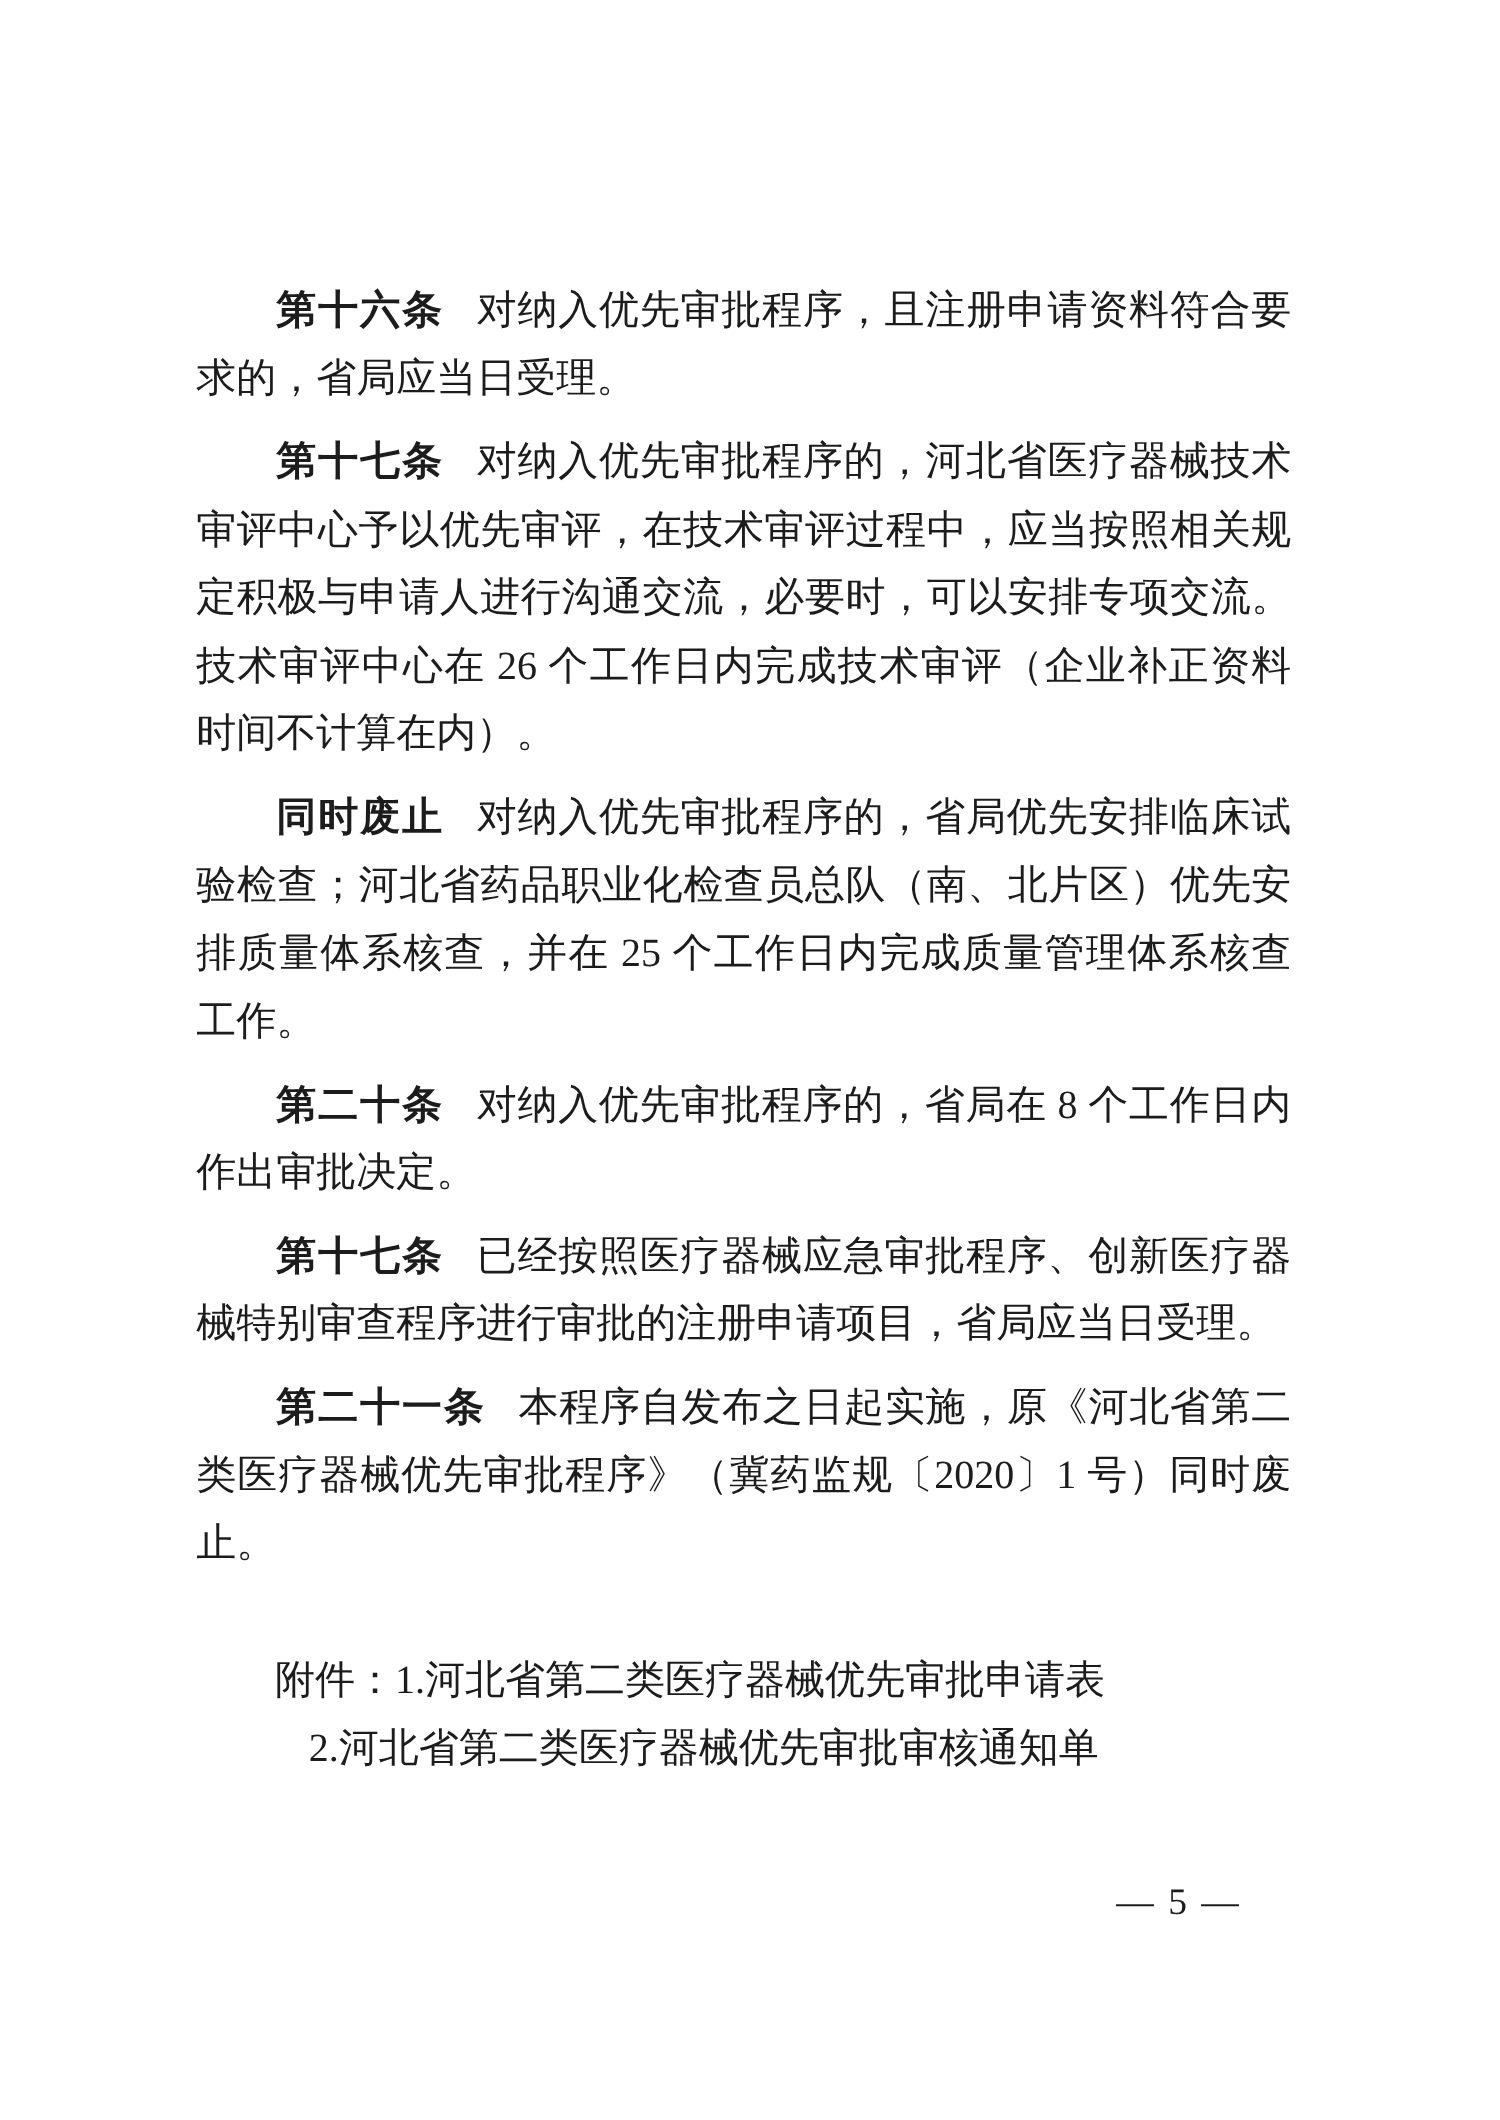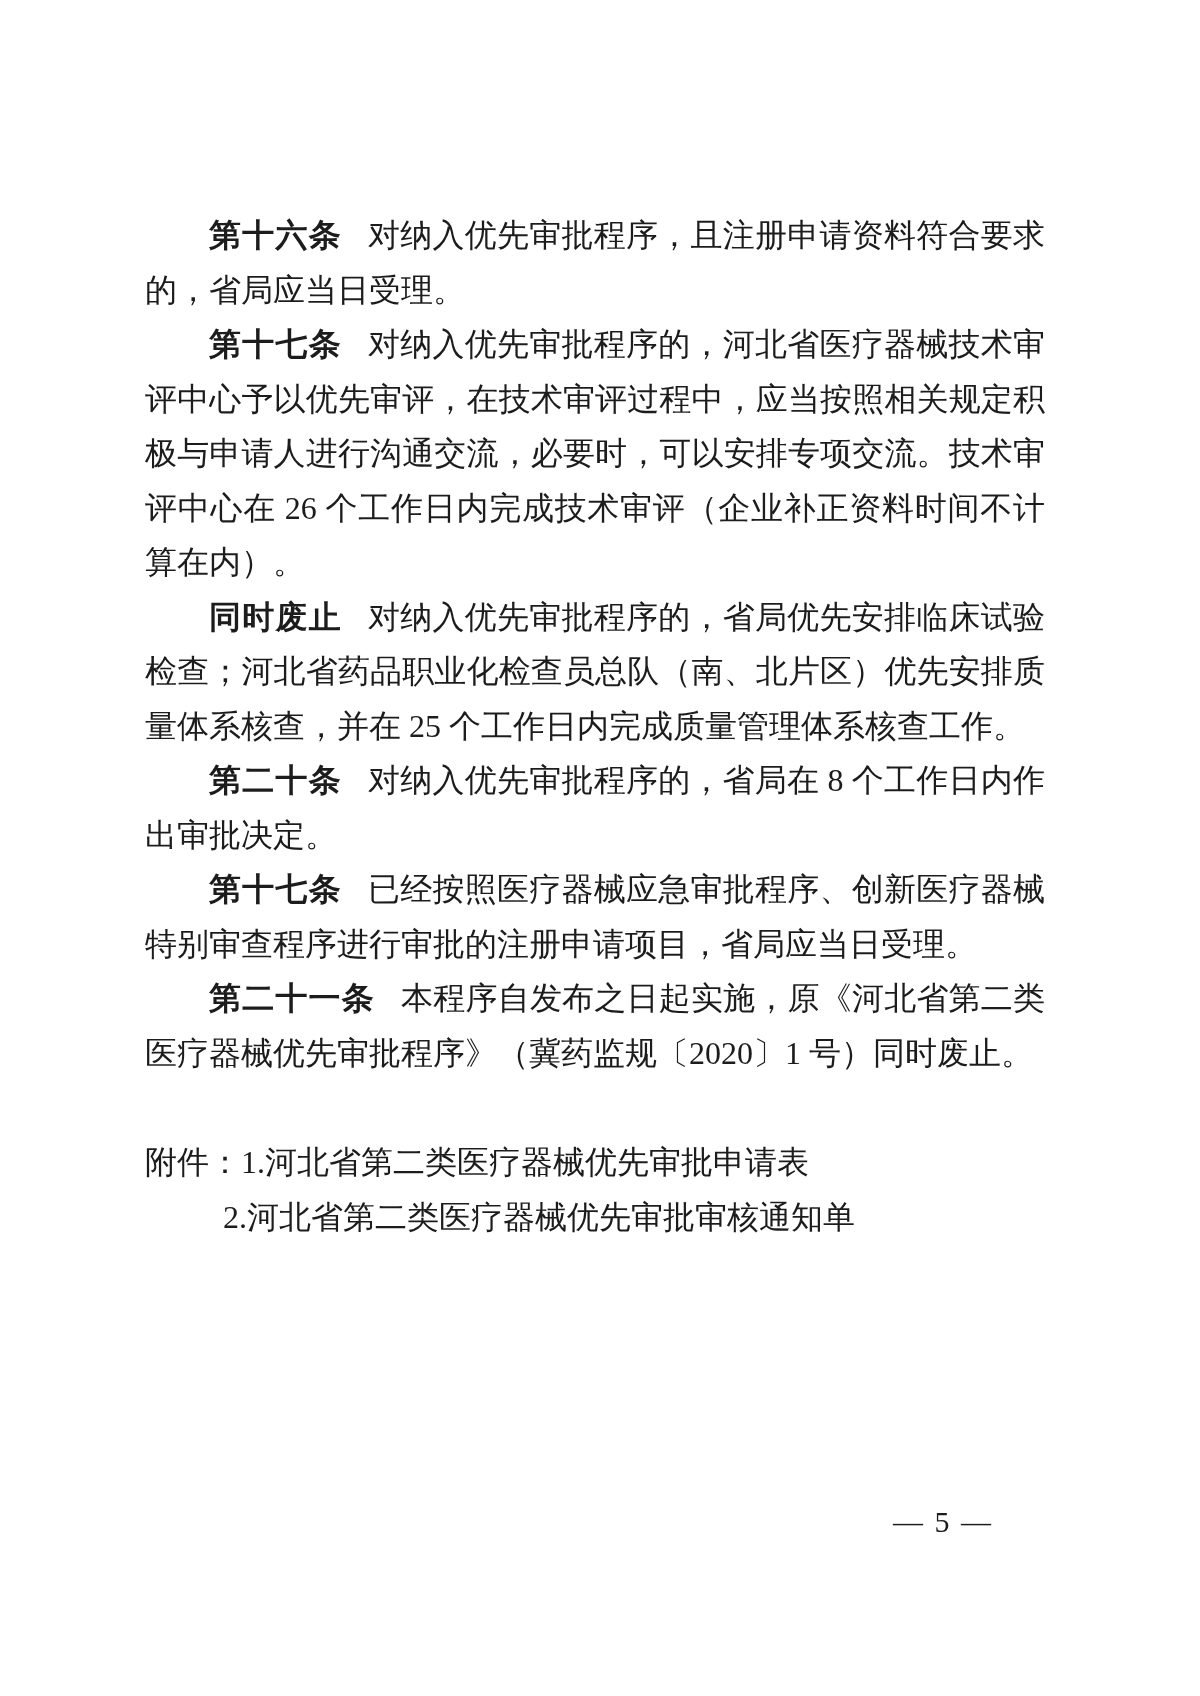"第十六条 对纳入优先审批程序，且注册申请资料符合要求的，省局应当日受理。" .para { margin: 0 -> 12px }
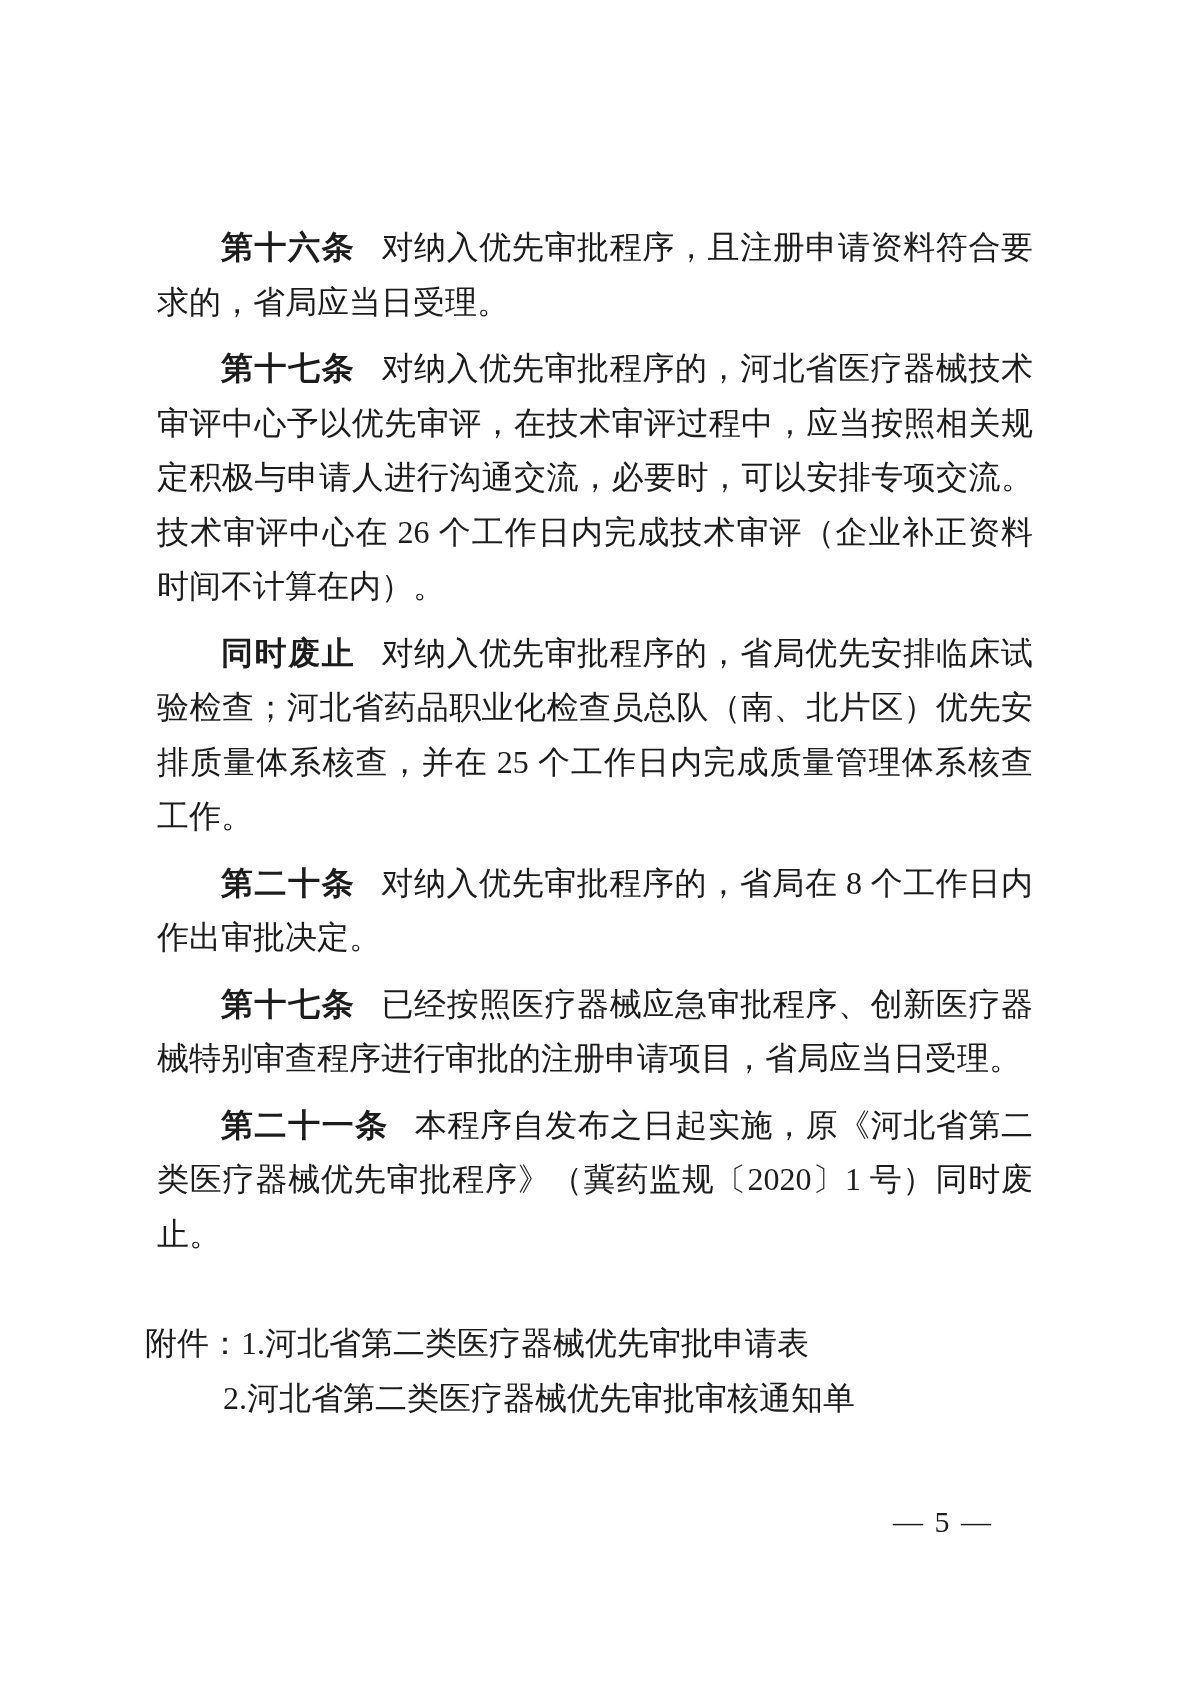"附件：1.河北省第二类医疗器械优先审批申请表" .att-first { margin-left: none -> 75px }
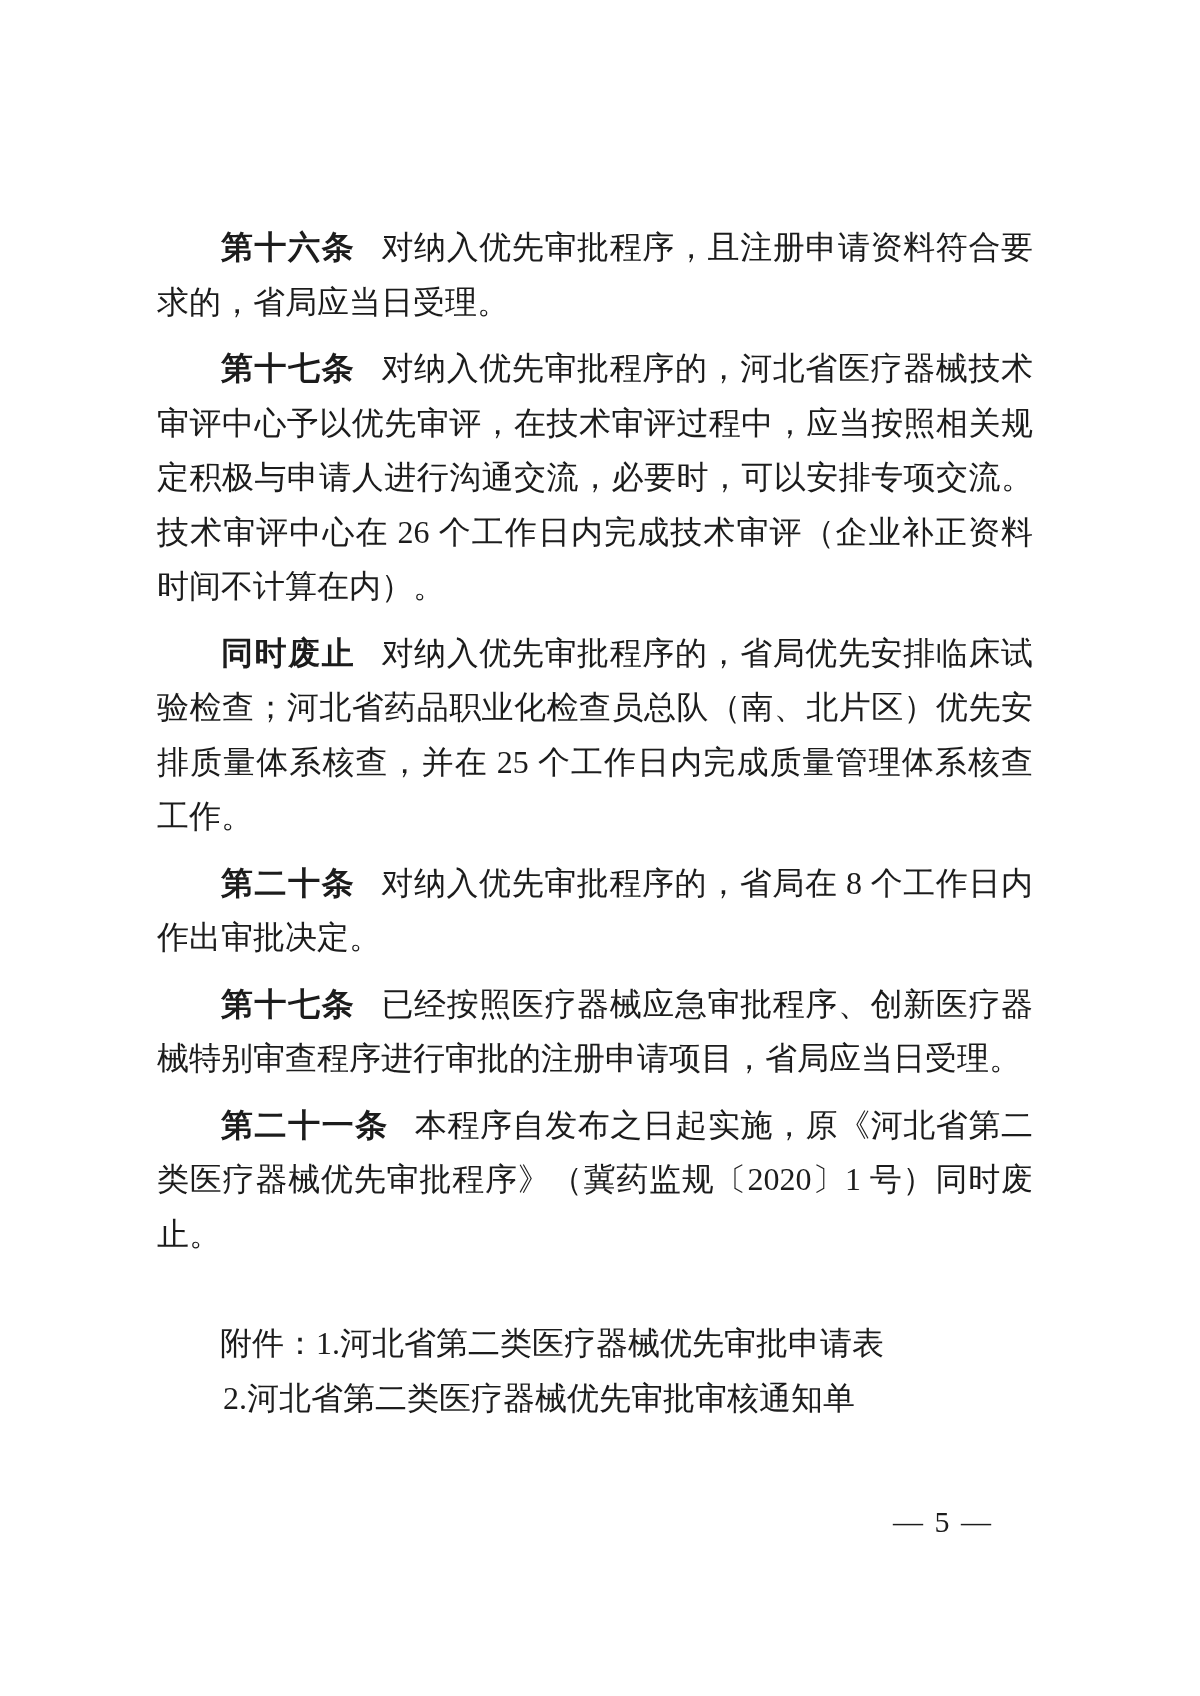"2.河北省第二类医疗器械优先审批审核通知单" .att-rest { margin-left: 78px -> 102px }
